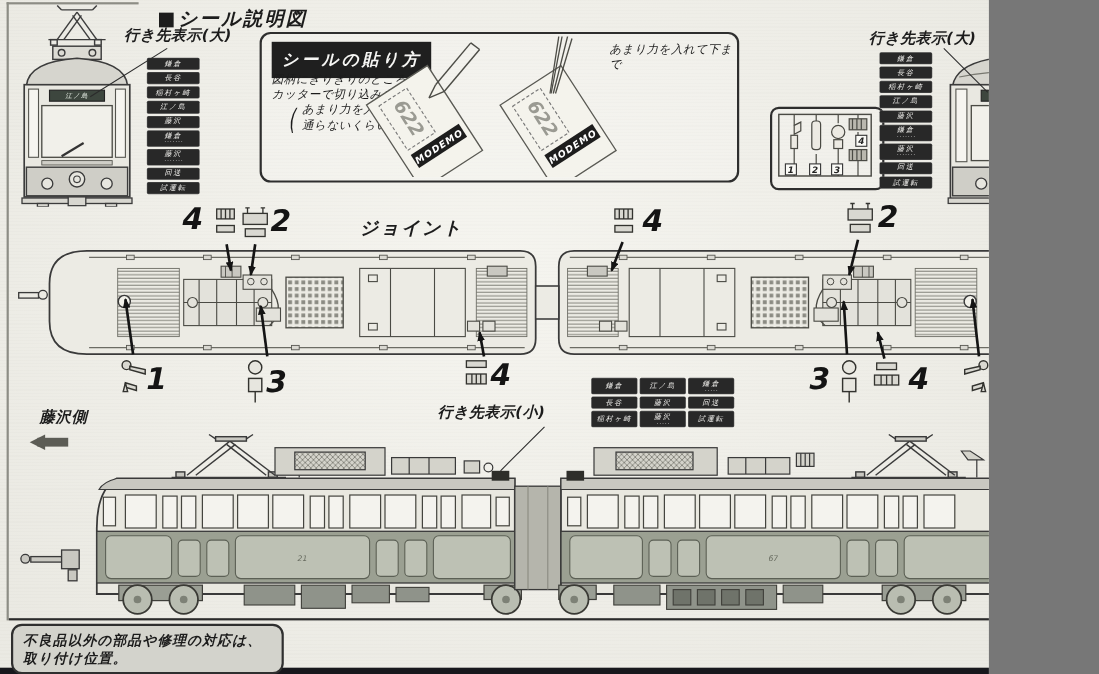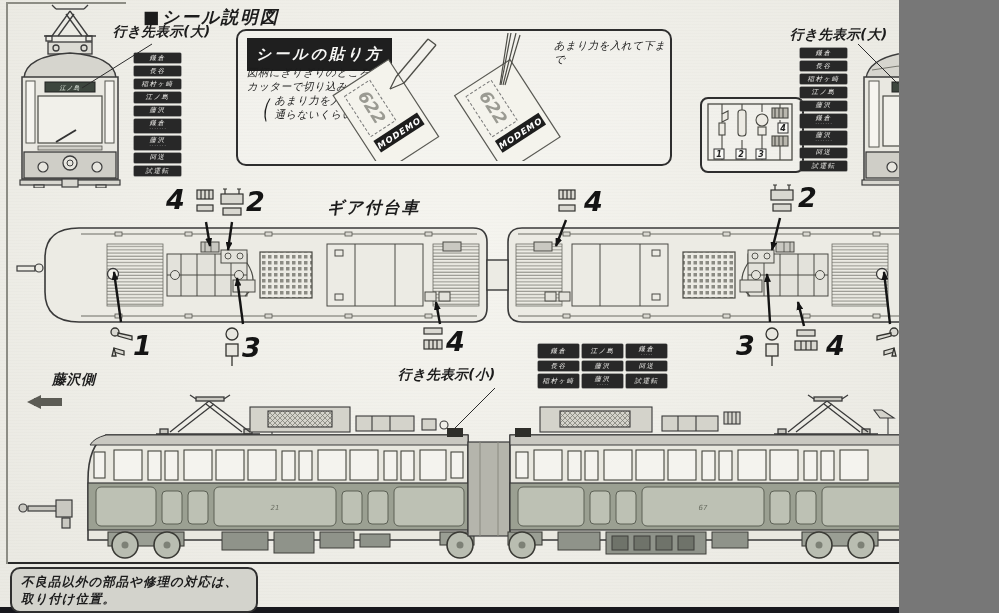"ギア付台車" div.abs { text: ギア付台車 -> ジョイント }
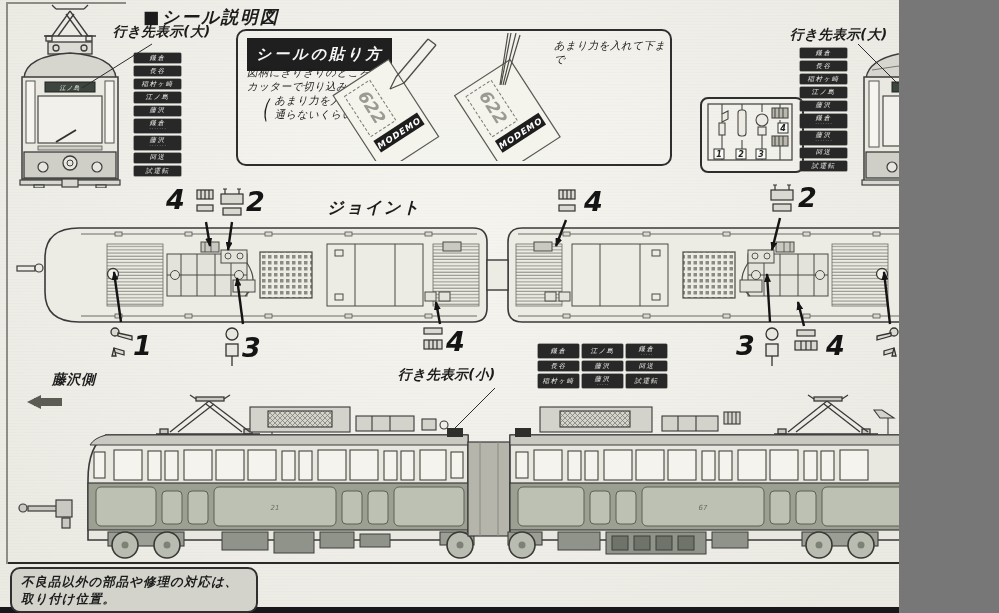"藤沢側" div.abs { left: 52px -> 36px }
